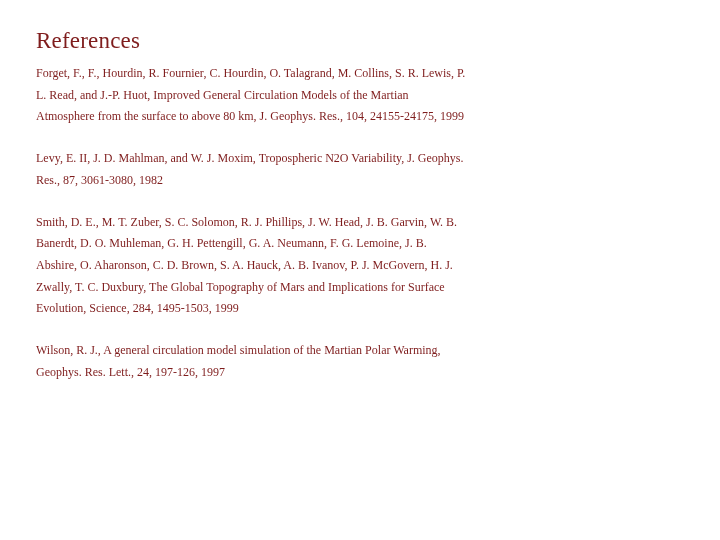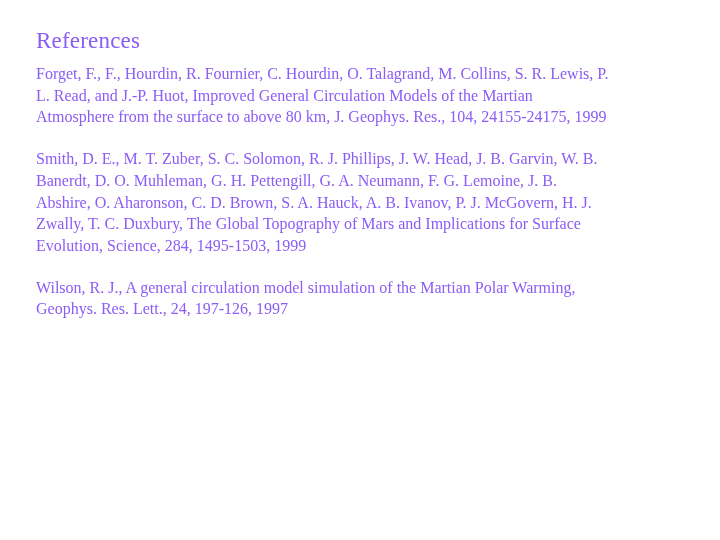"References" .slide { color: #8b5cf6 -> #7f1d1d }
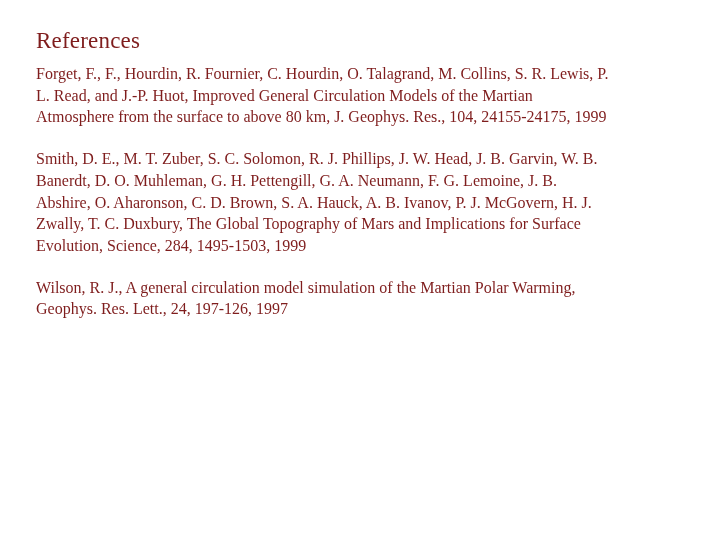"Forget, F., F., Hourdin, R." .ref { font-size: 16px -> 12px }
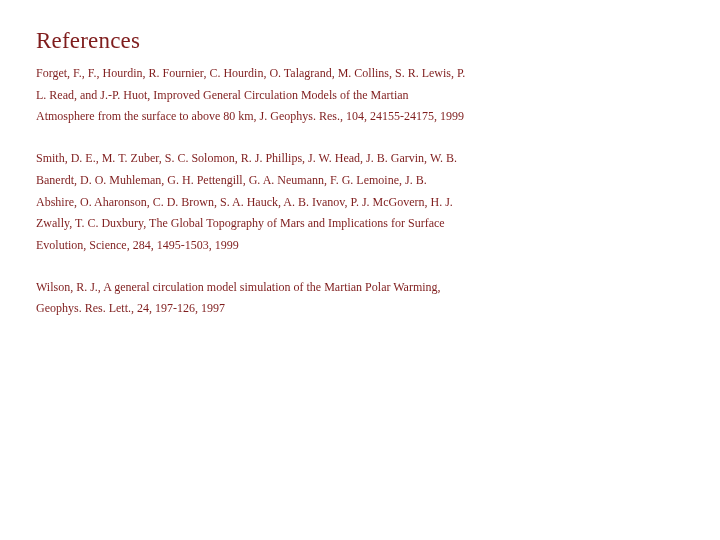"Levy, E. II, J. D." p.ref { html: none -> <p>Levy, E. II, J. D. Mahlman, and W. J. Moxim, Tropospheric N2O Variability, J. Geophys. Res., 87, 3061-3080, 1982</p> }
